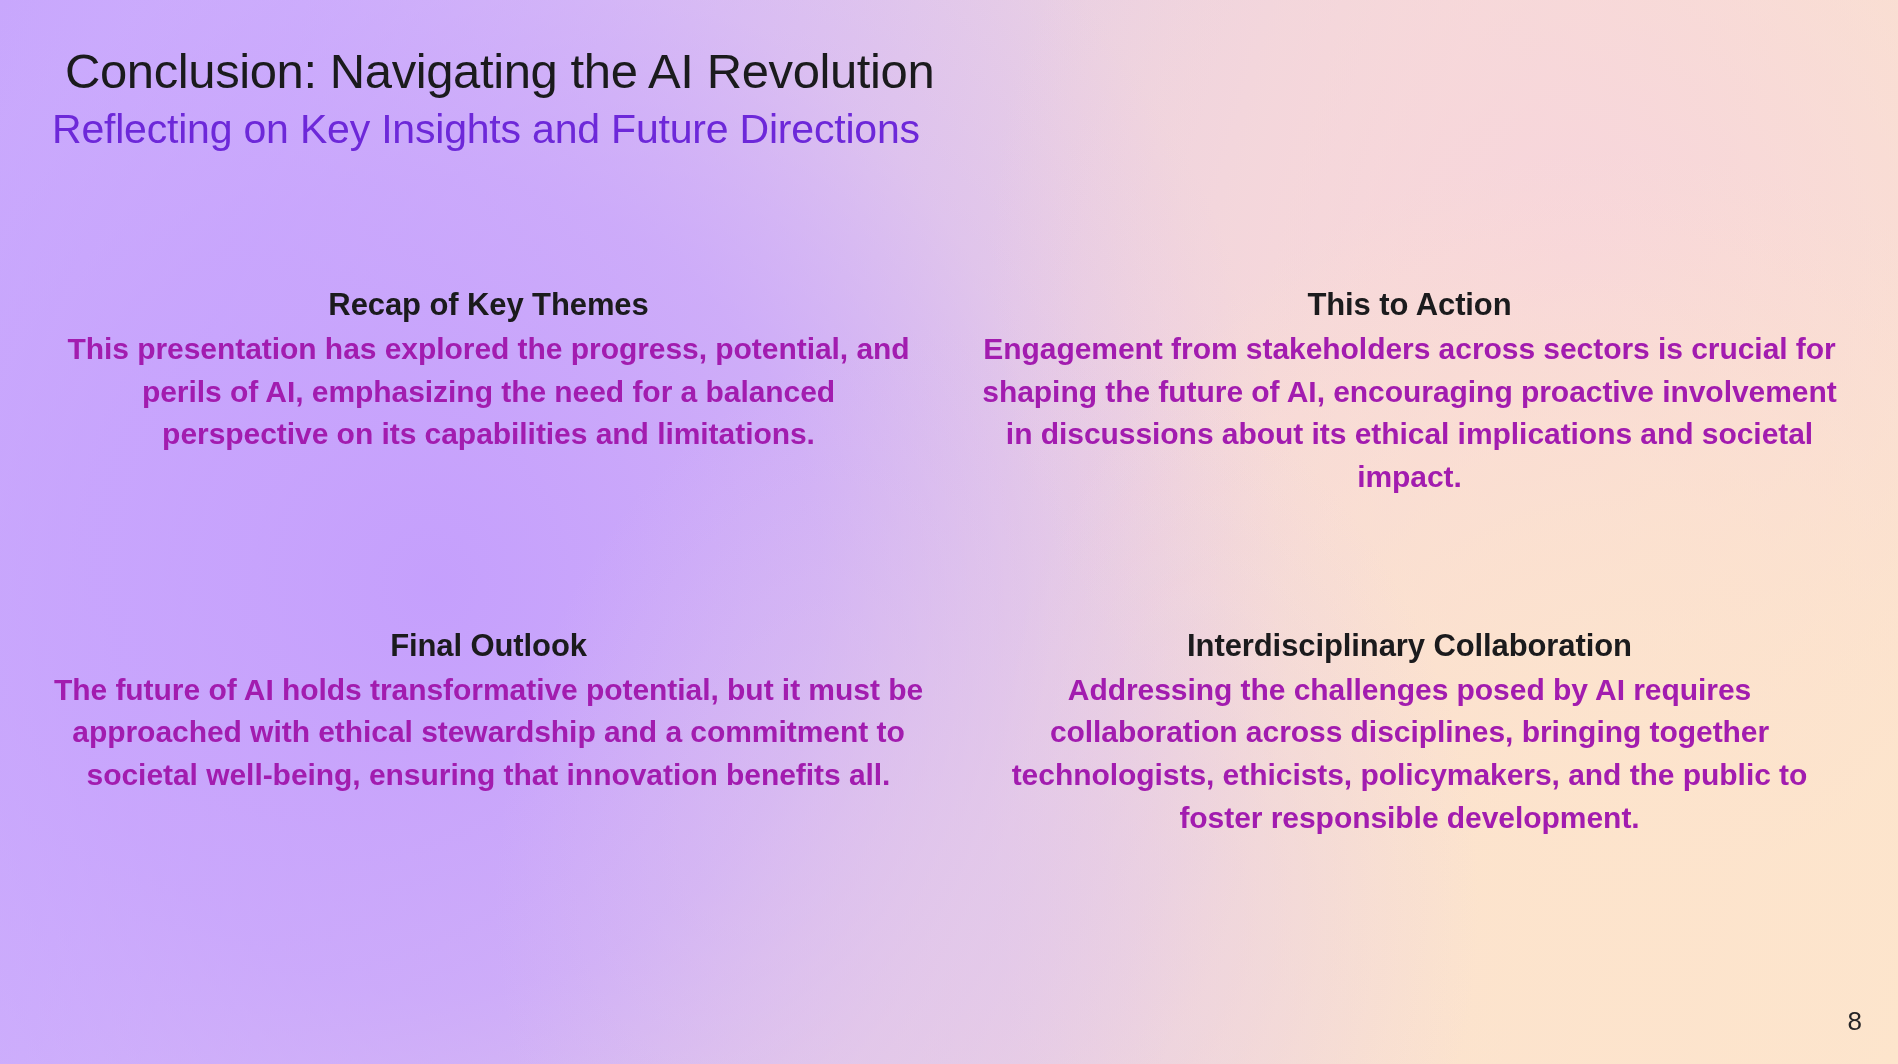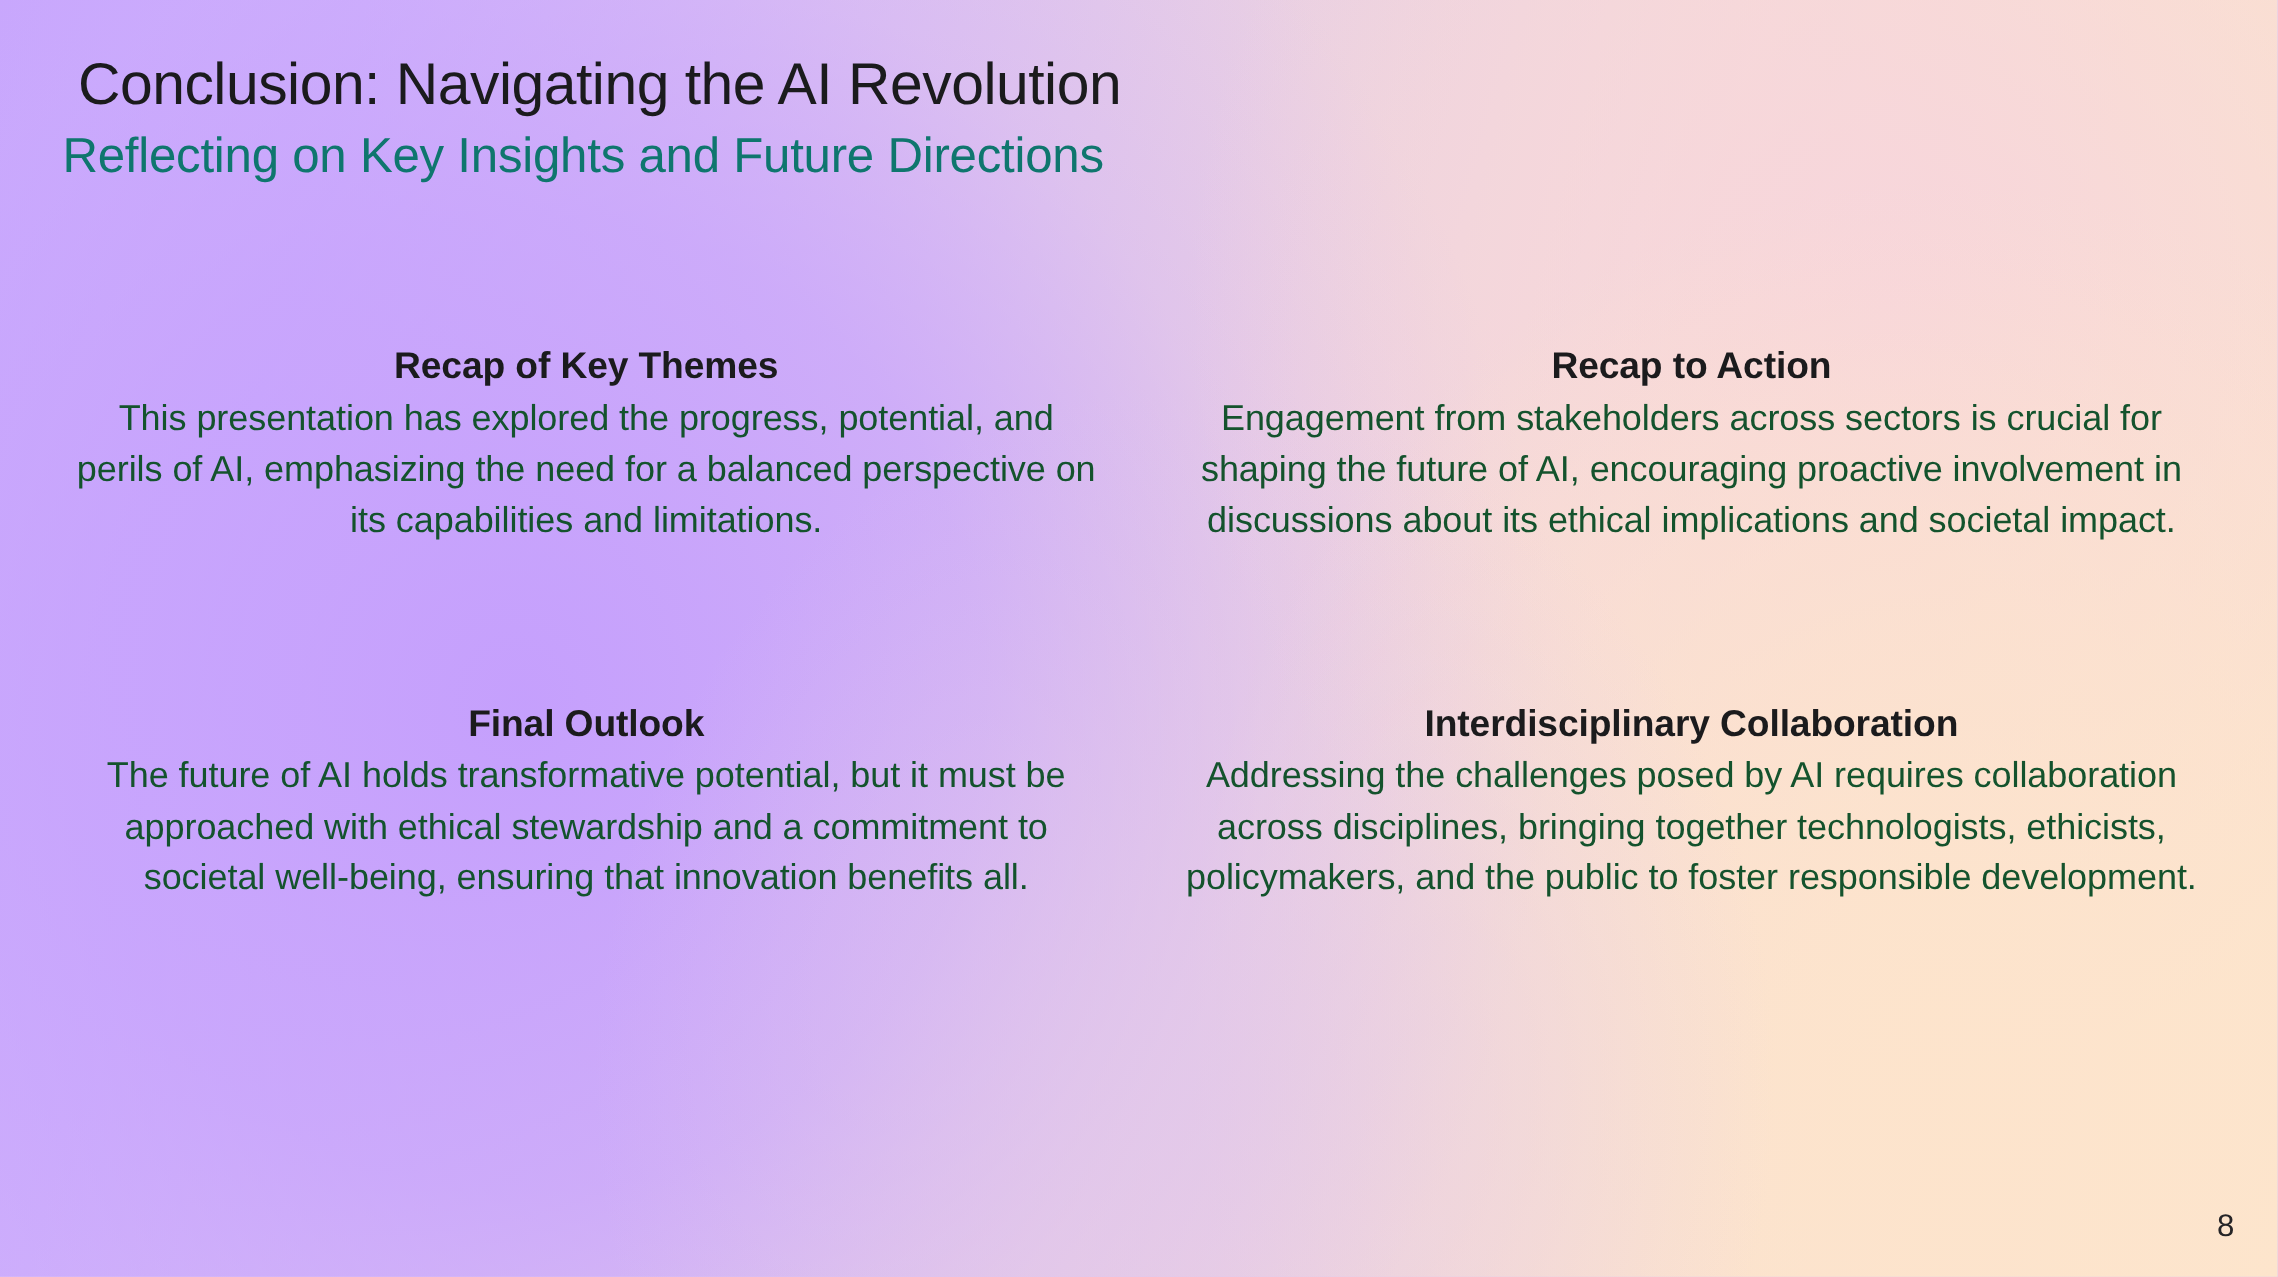"Reflecting on Key Insights and" .slide-subtitle { color: #0f766e -> #6d28d9 }
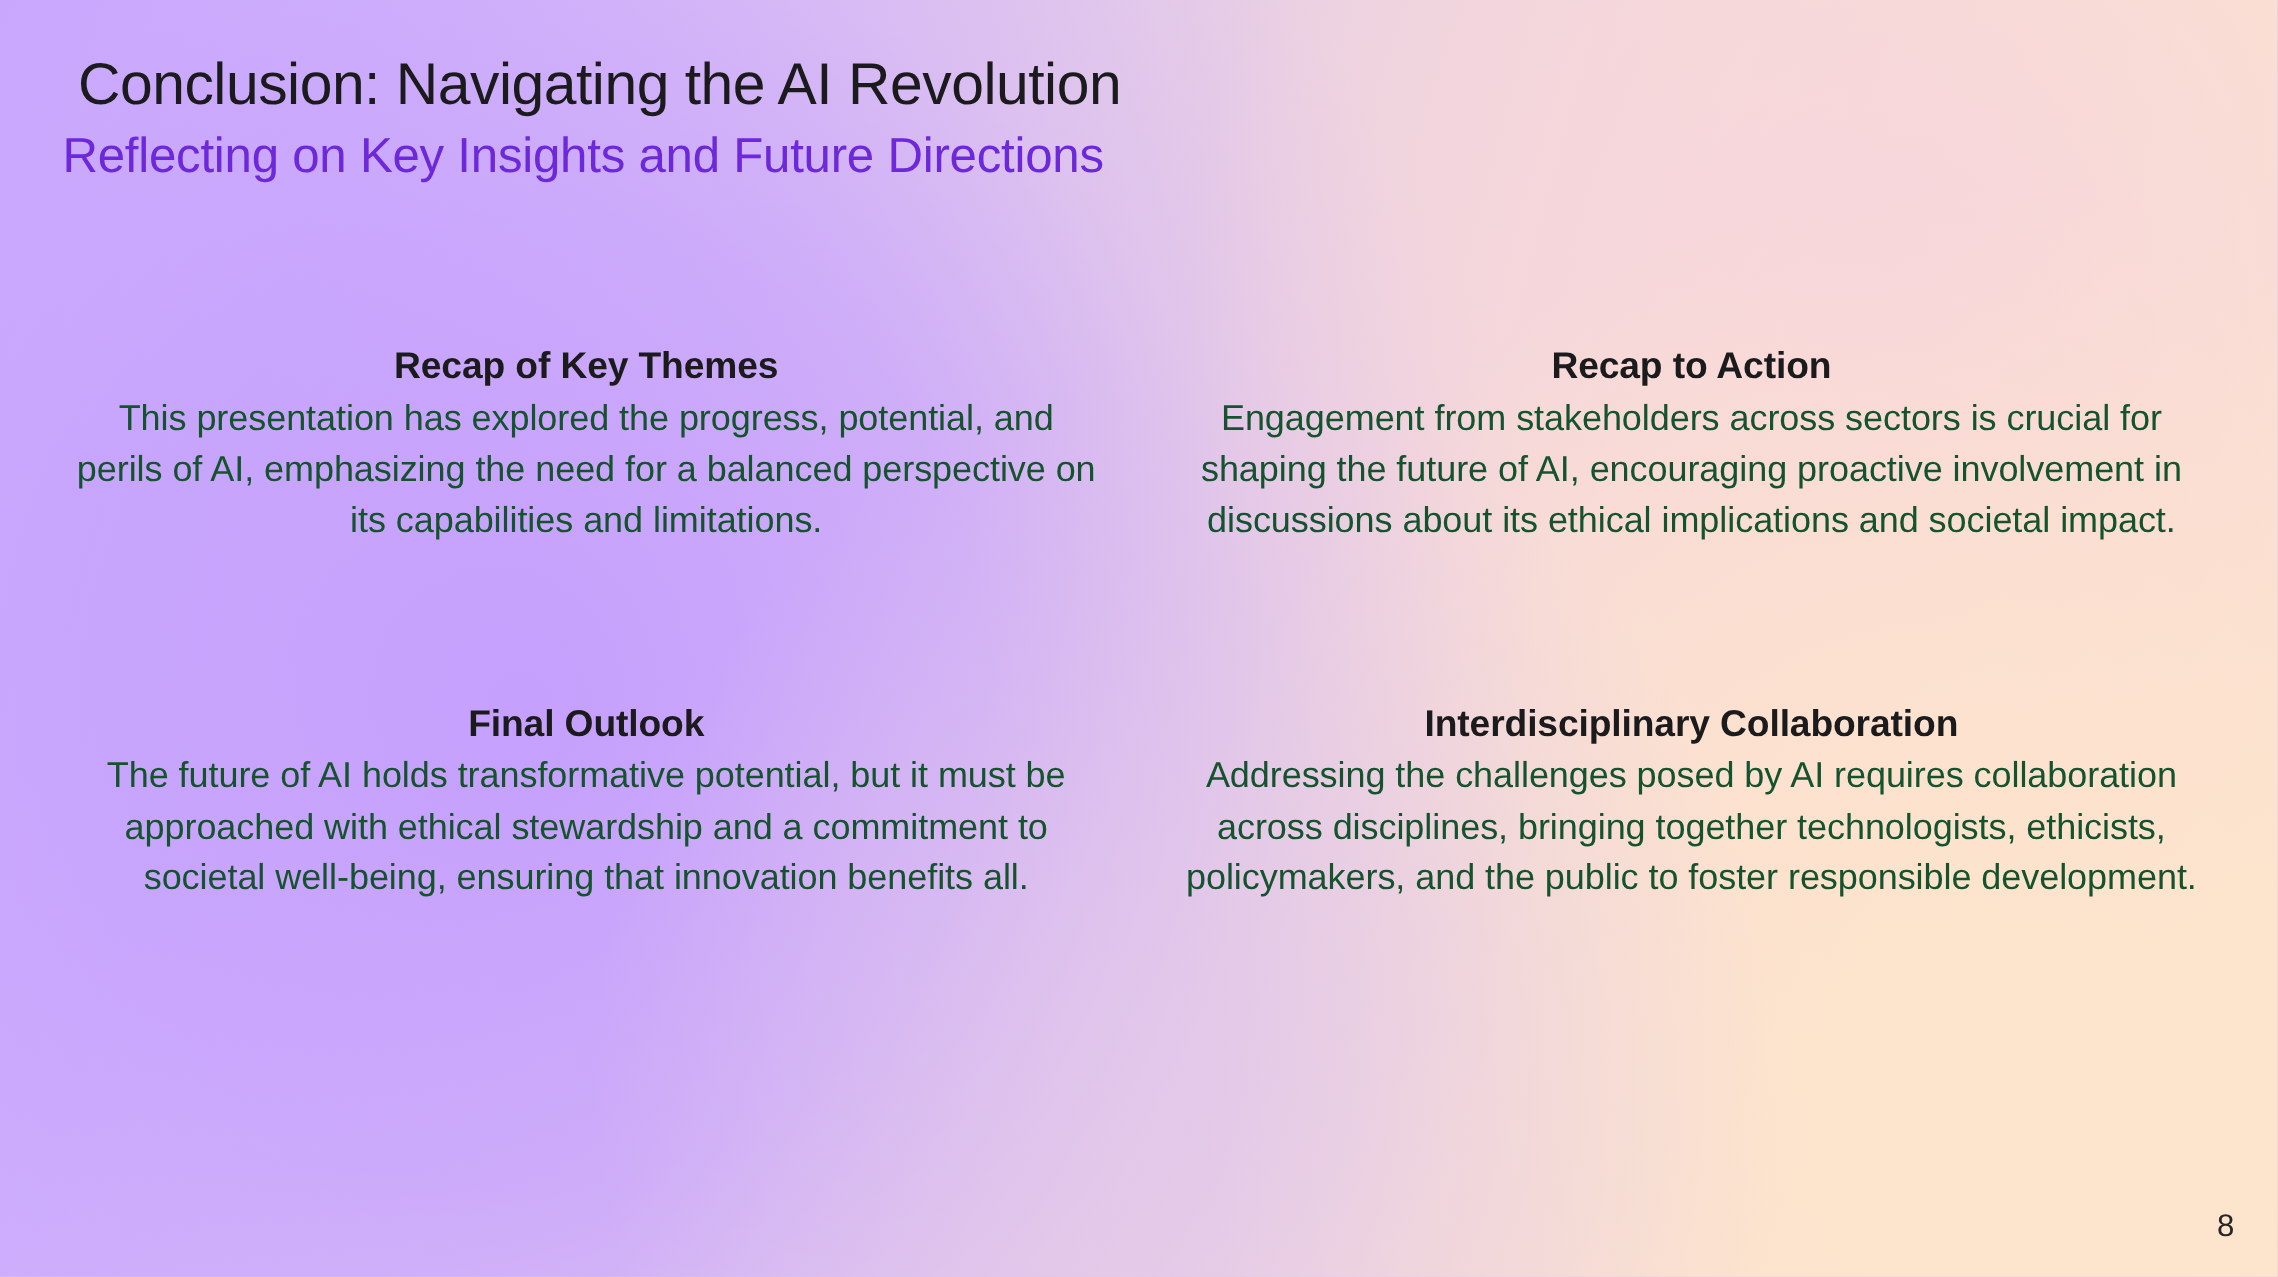"Recap to Action" div.cell-heading { text: Recap -> This }
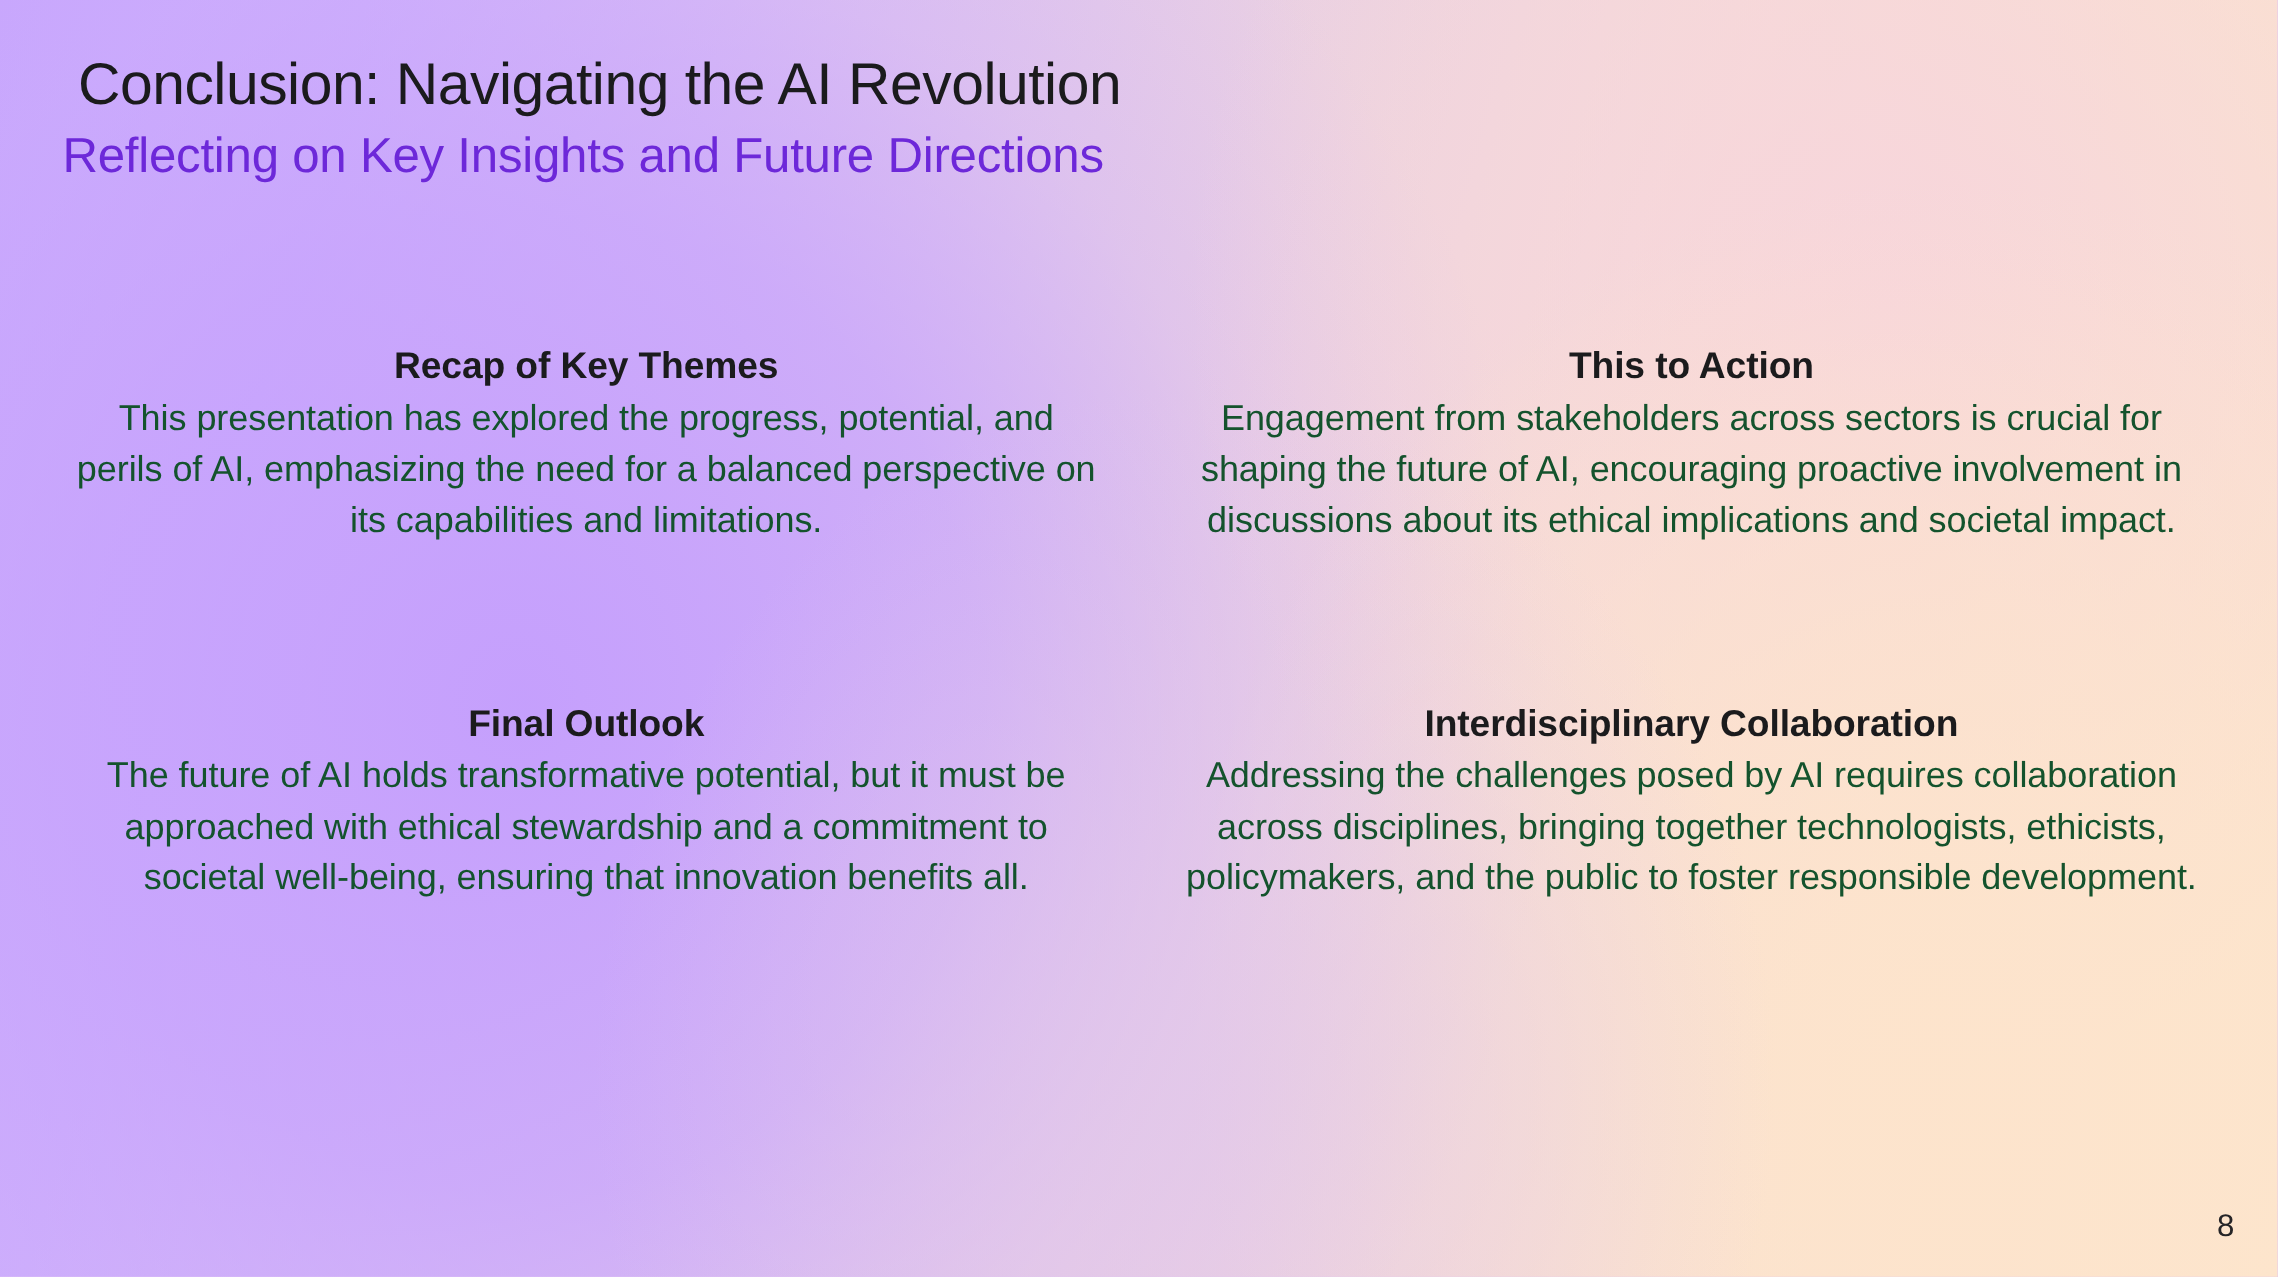"This presentation has explored the" .cell-body { color: #14532d -> #a21caf; font-weight: 400 -> 700 }
